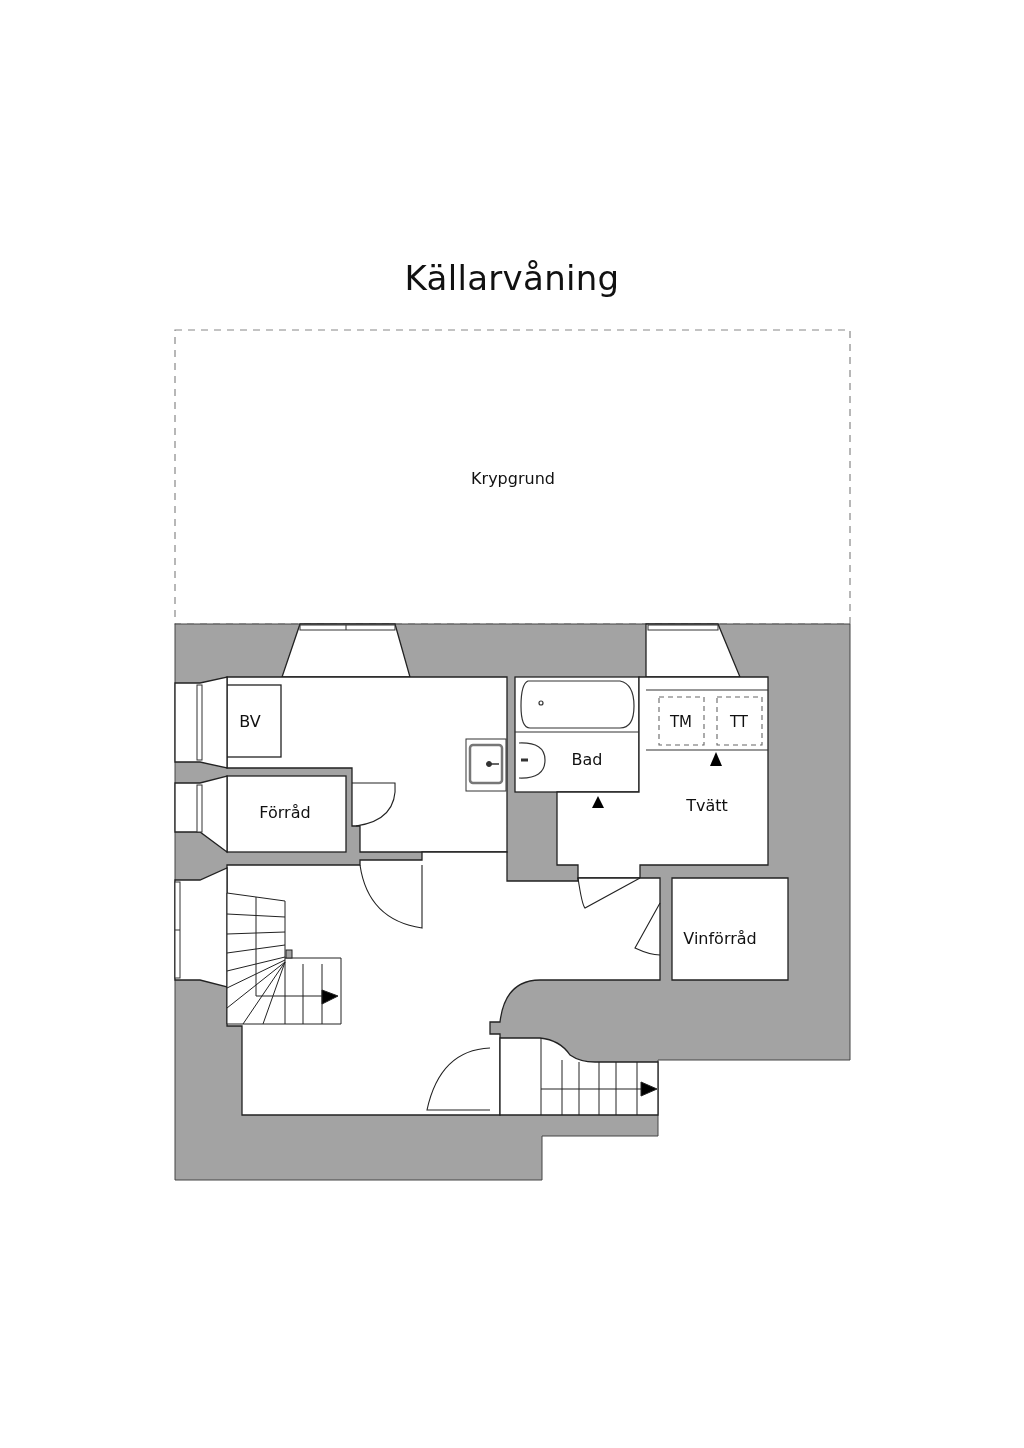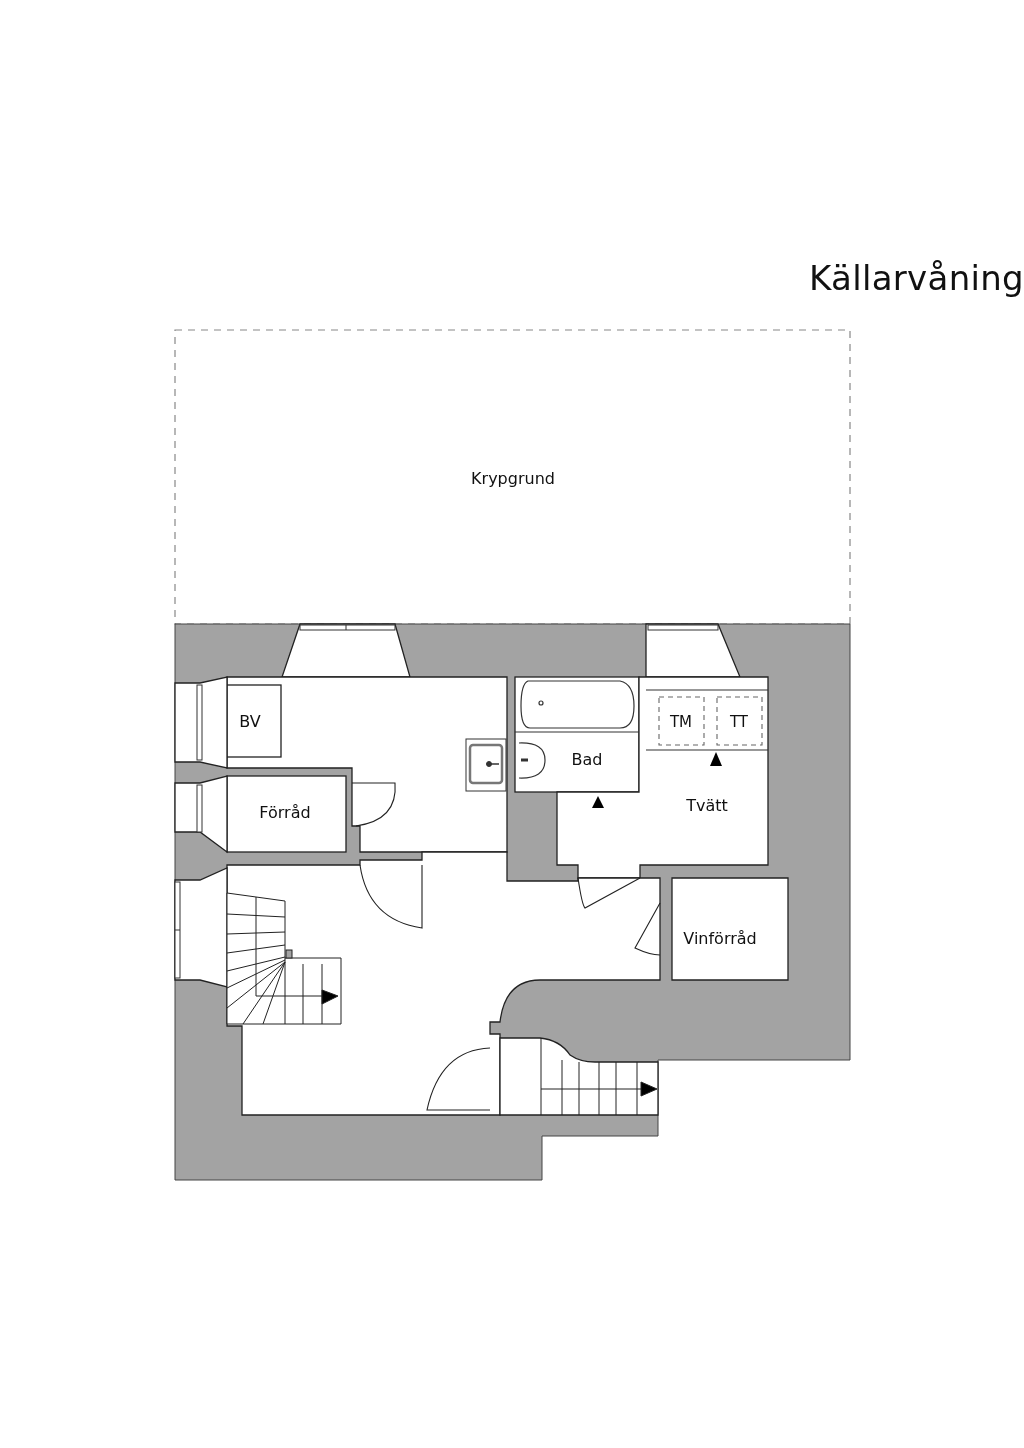"Källarvåning" .title { text-align: right -> center }
